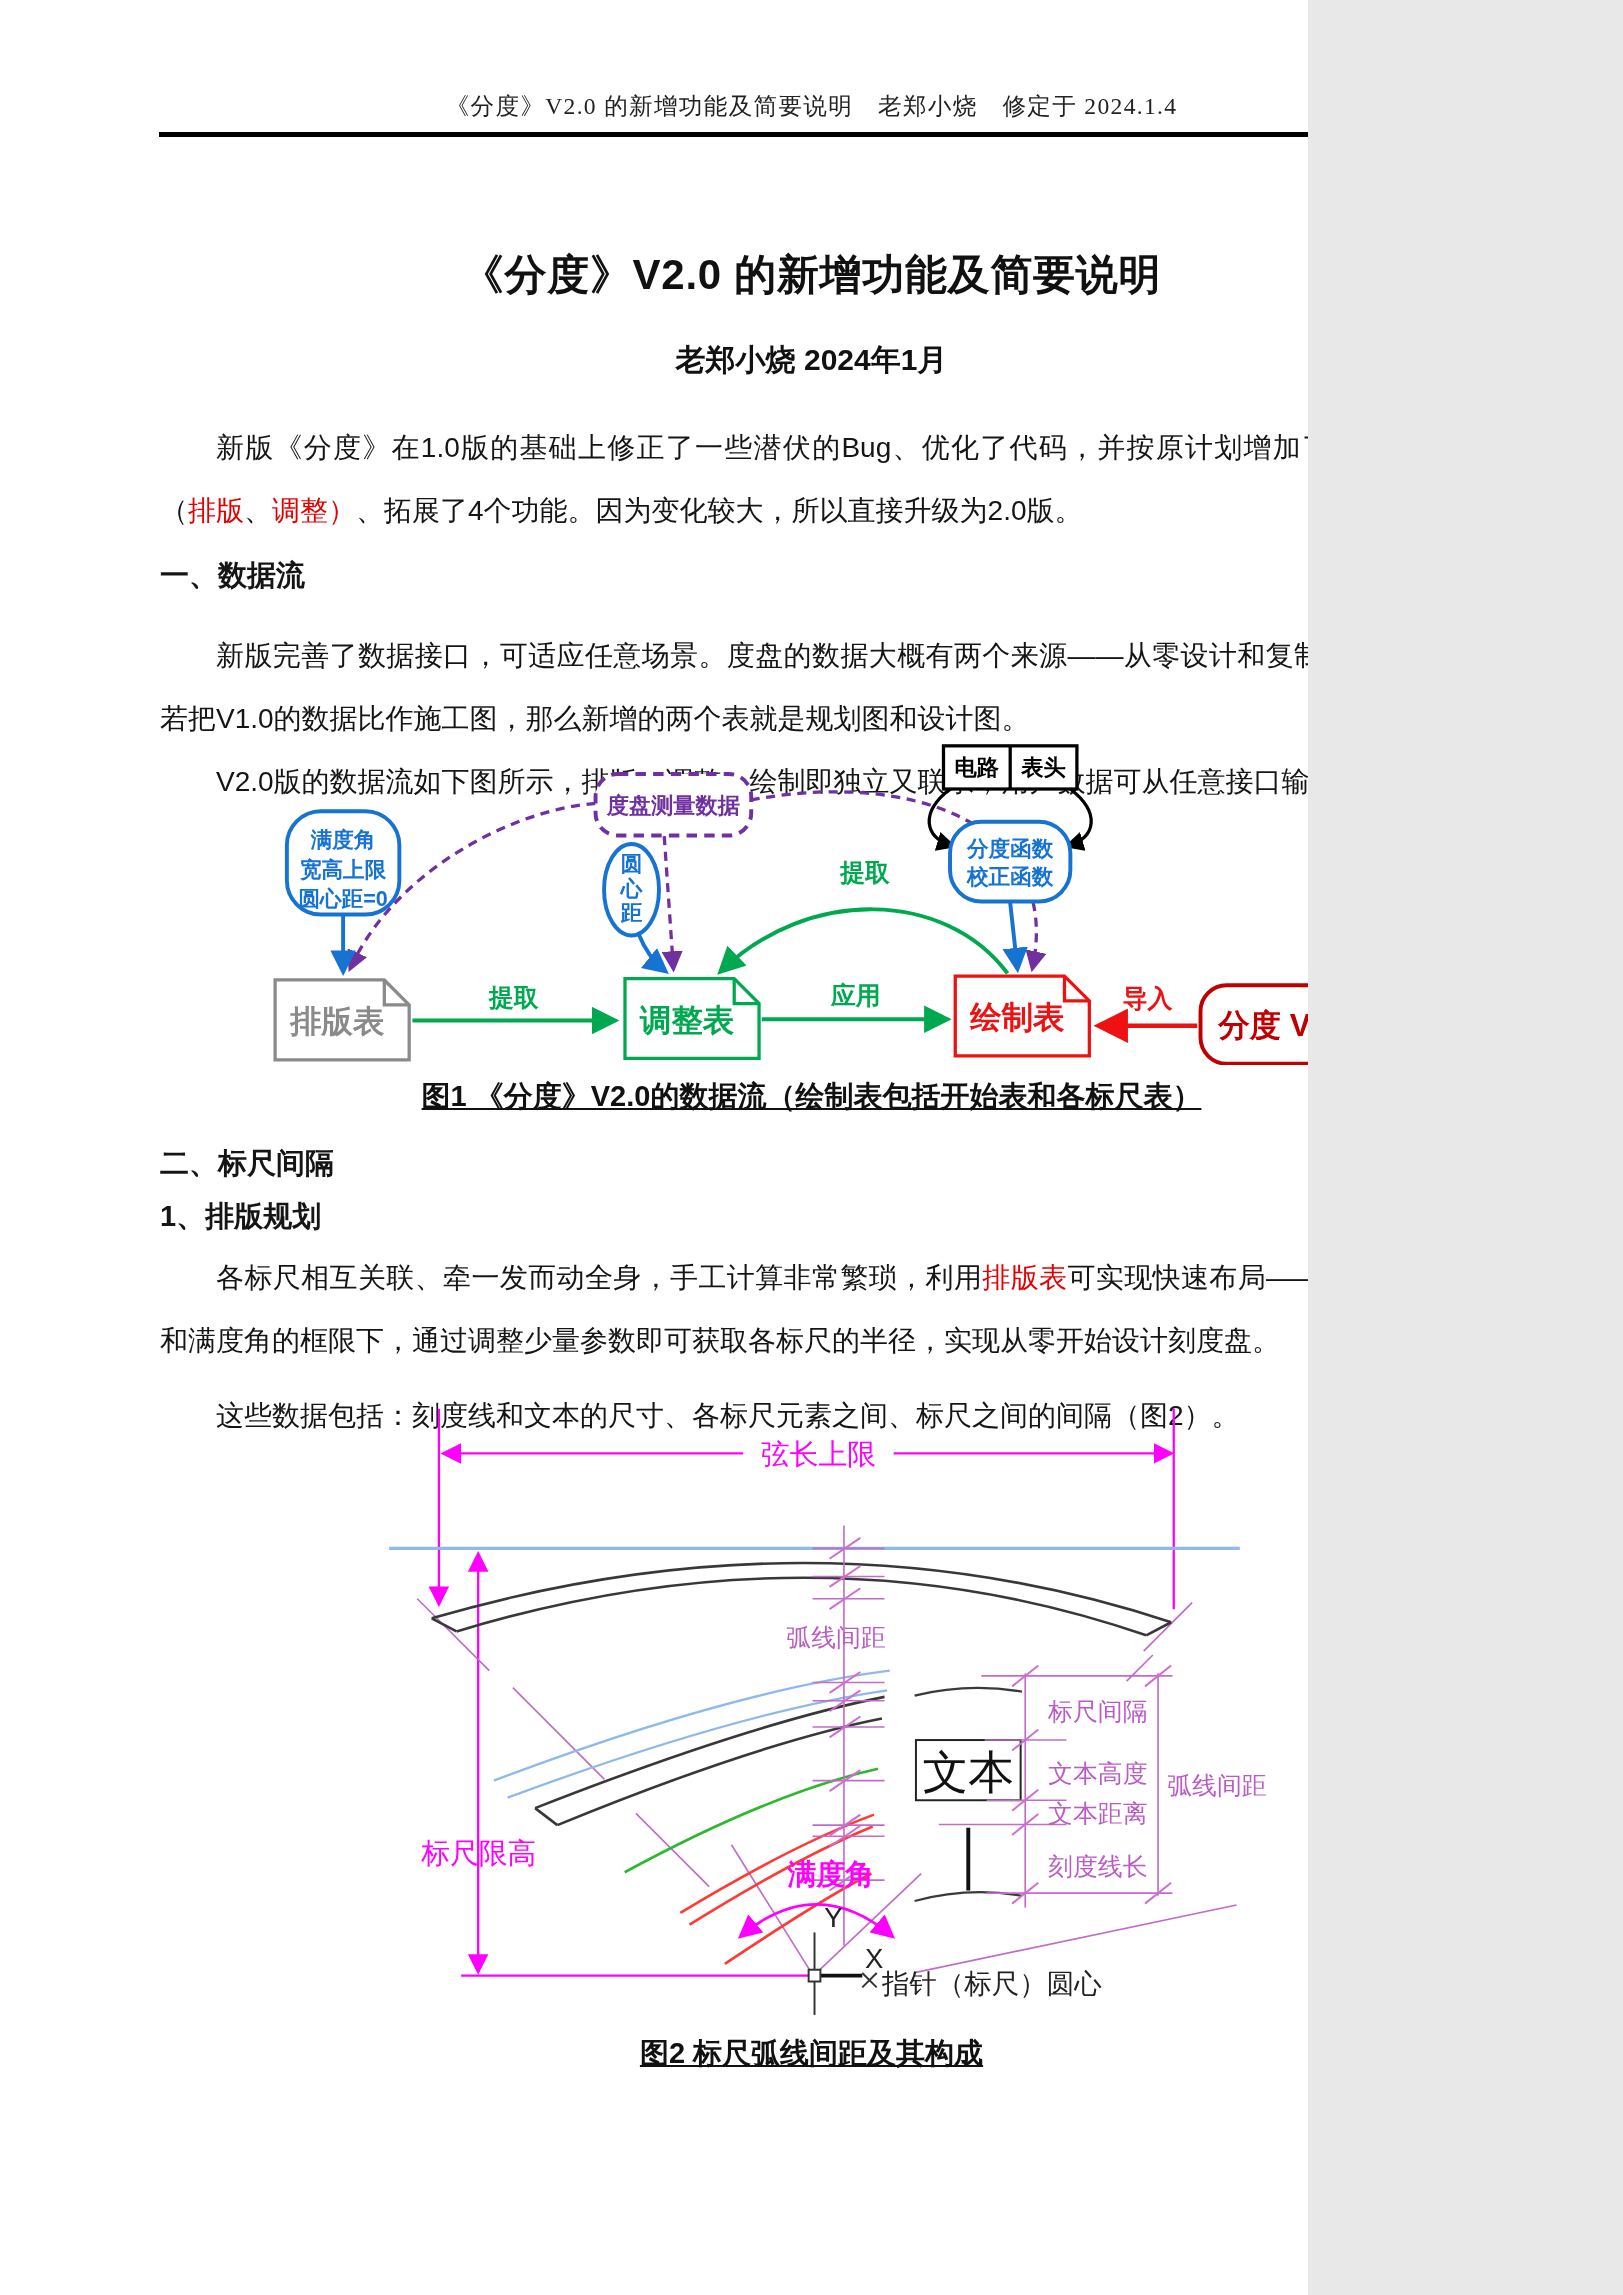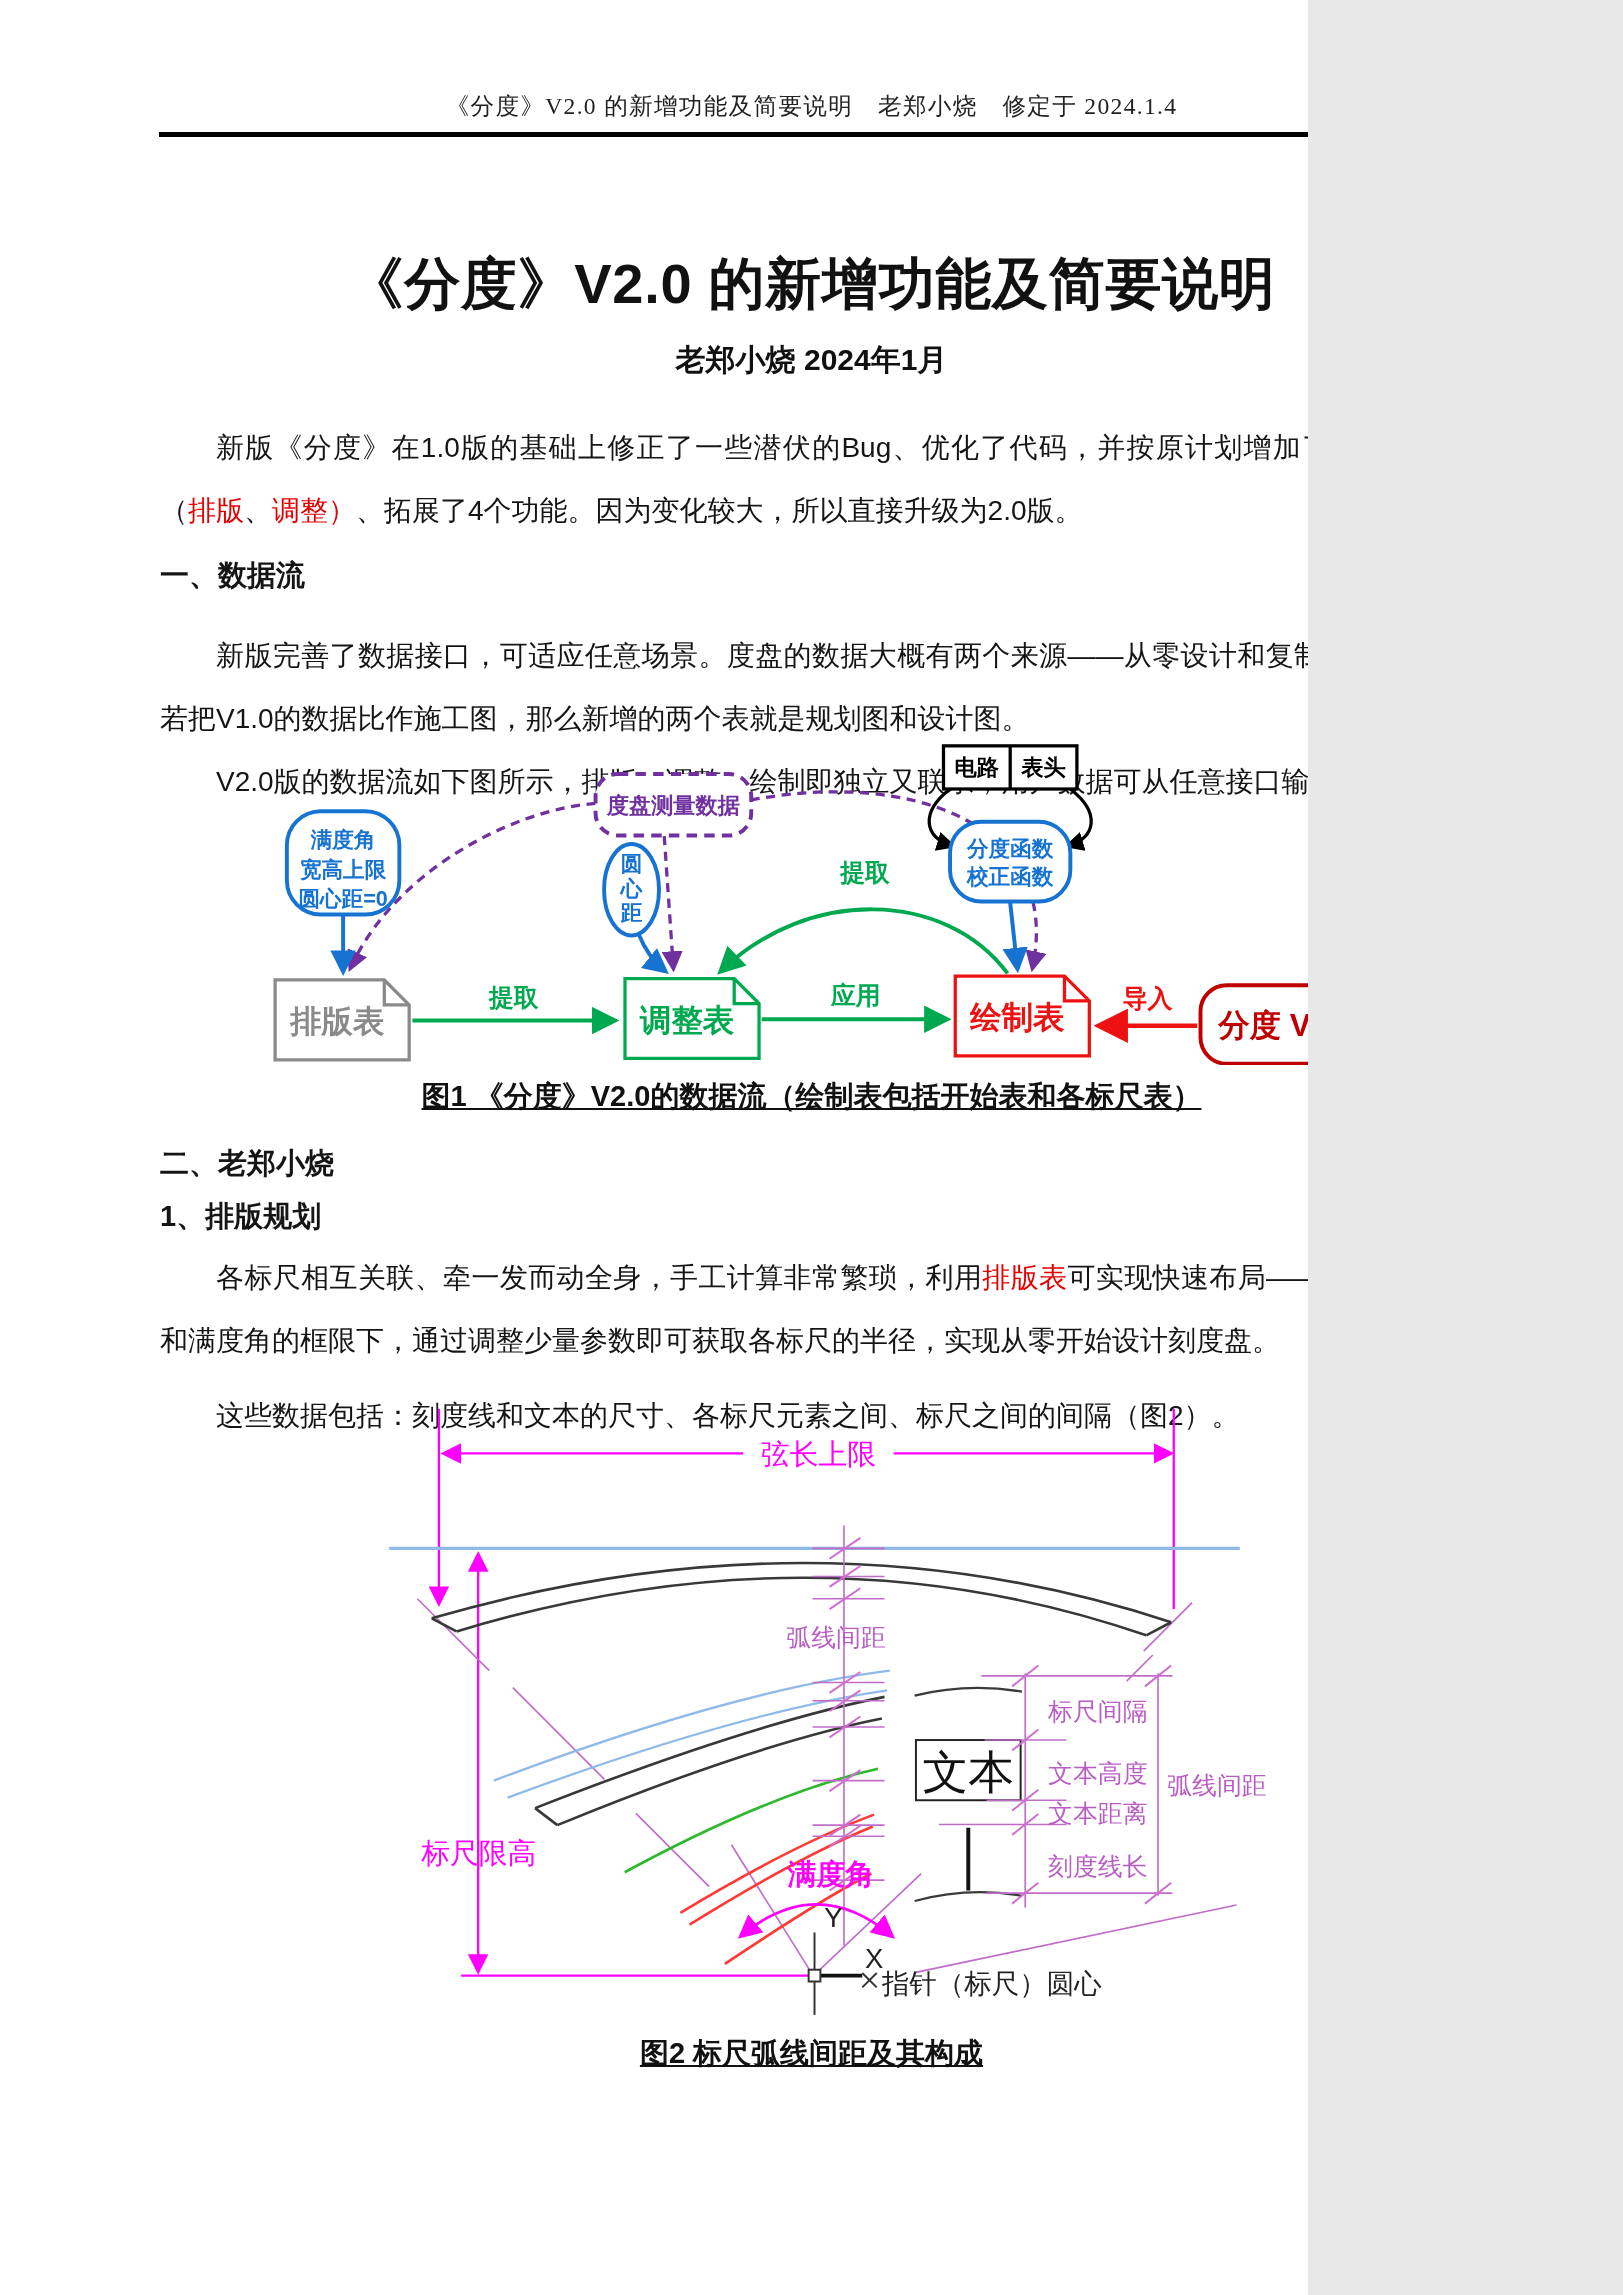"《分度》V2.0 的新增功能及简要说明" .doc-title { font-size: 56px -> 42px }
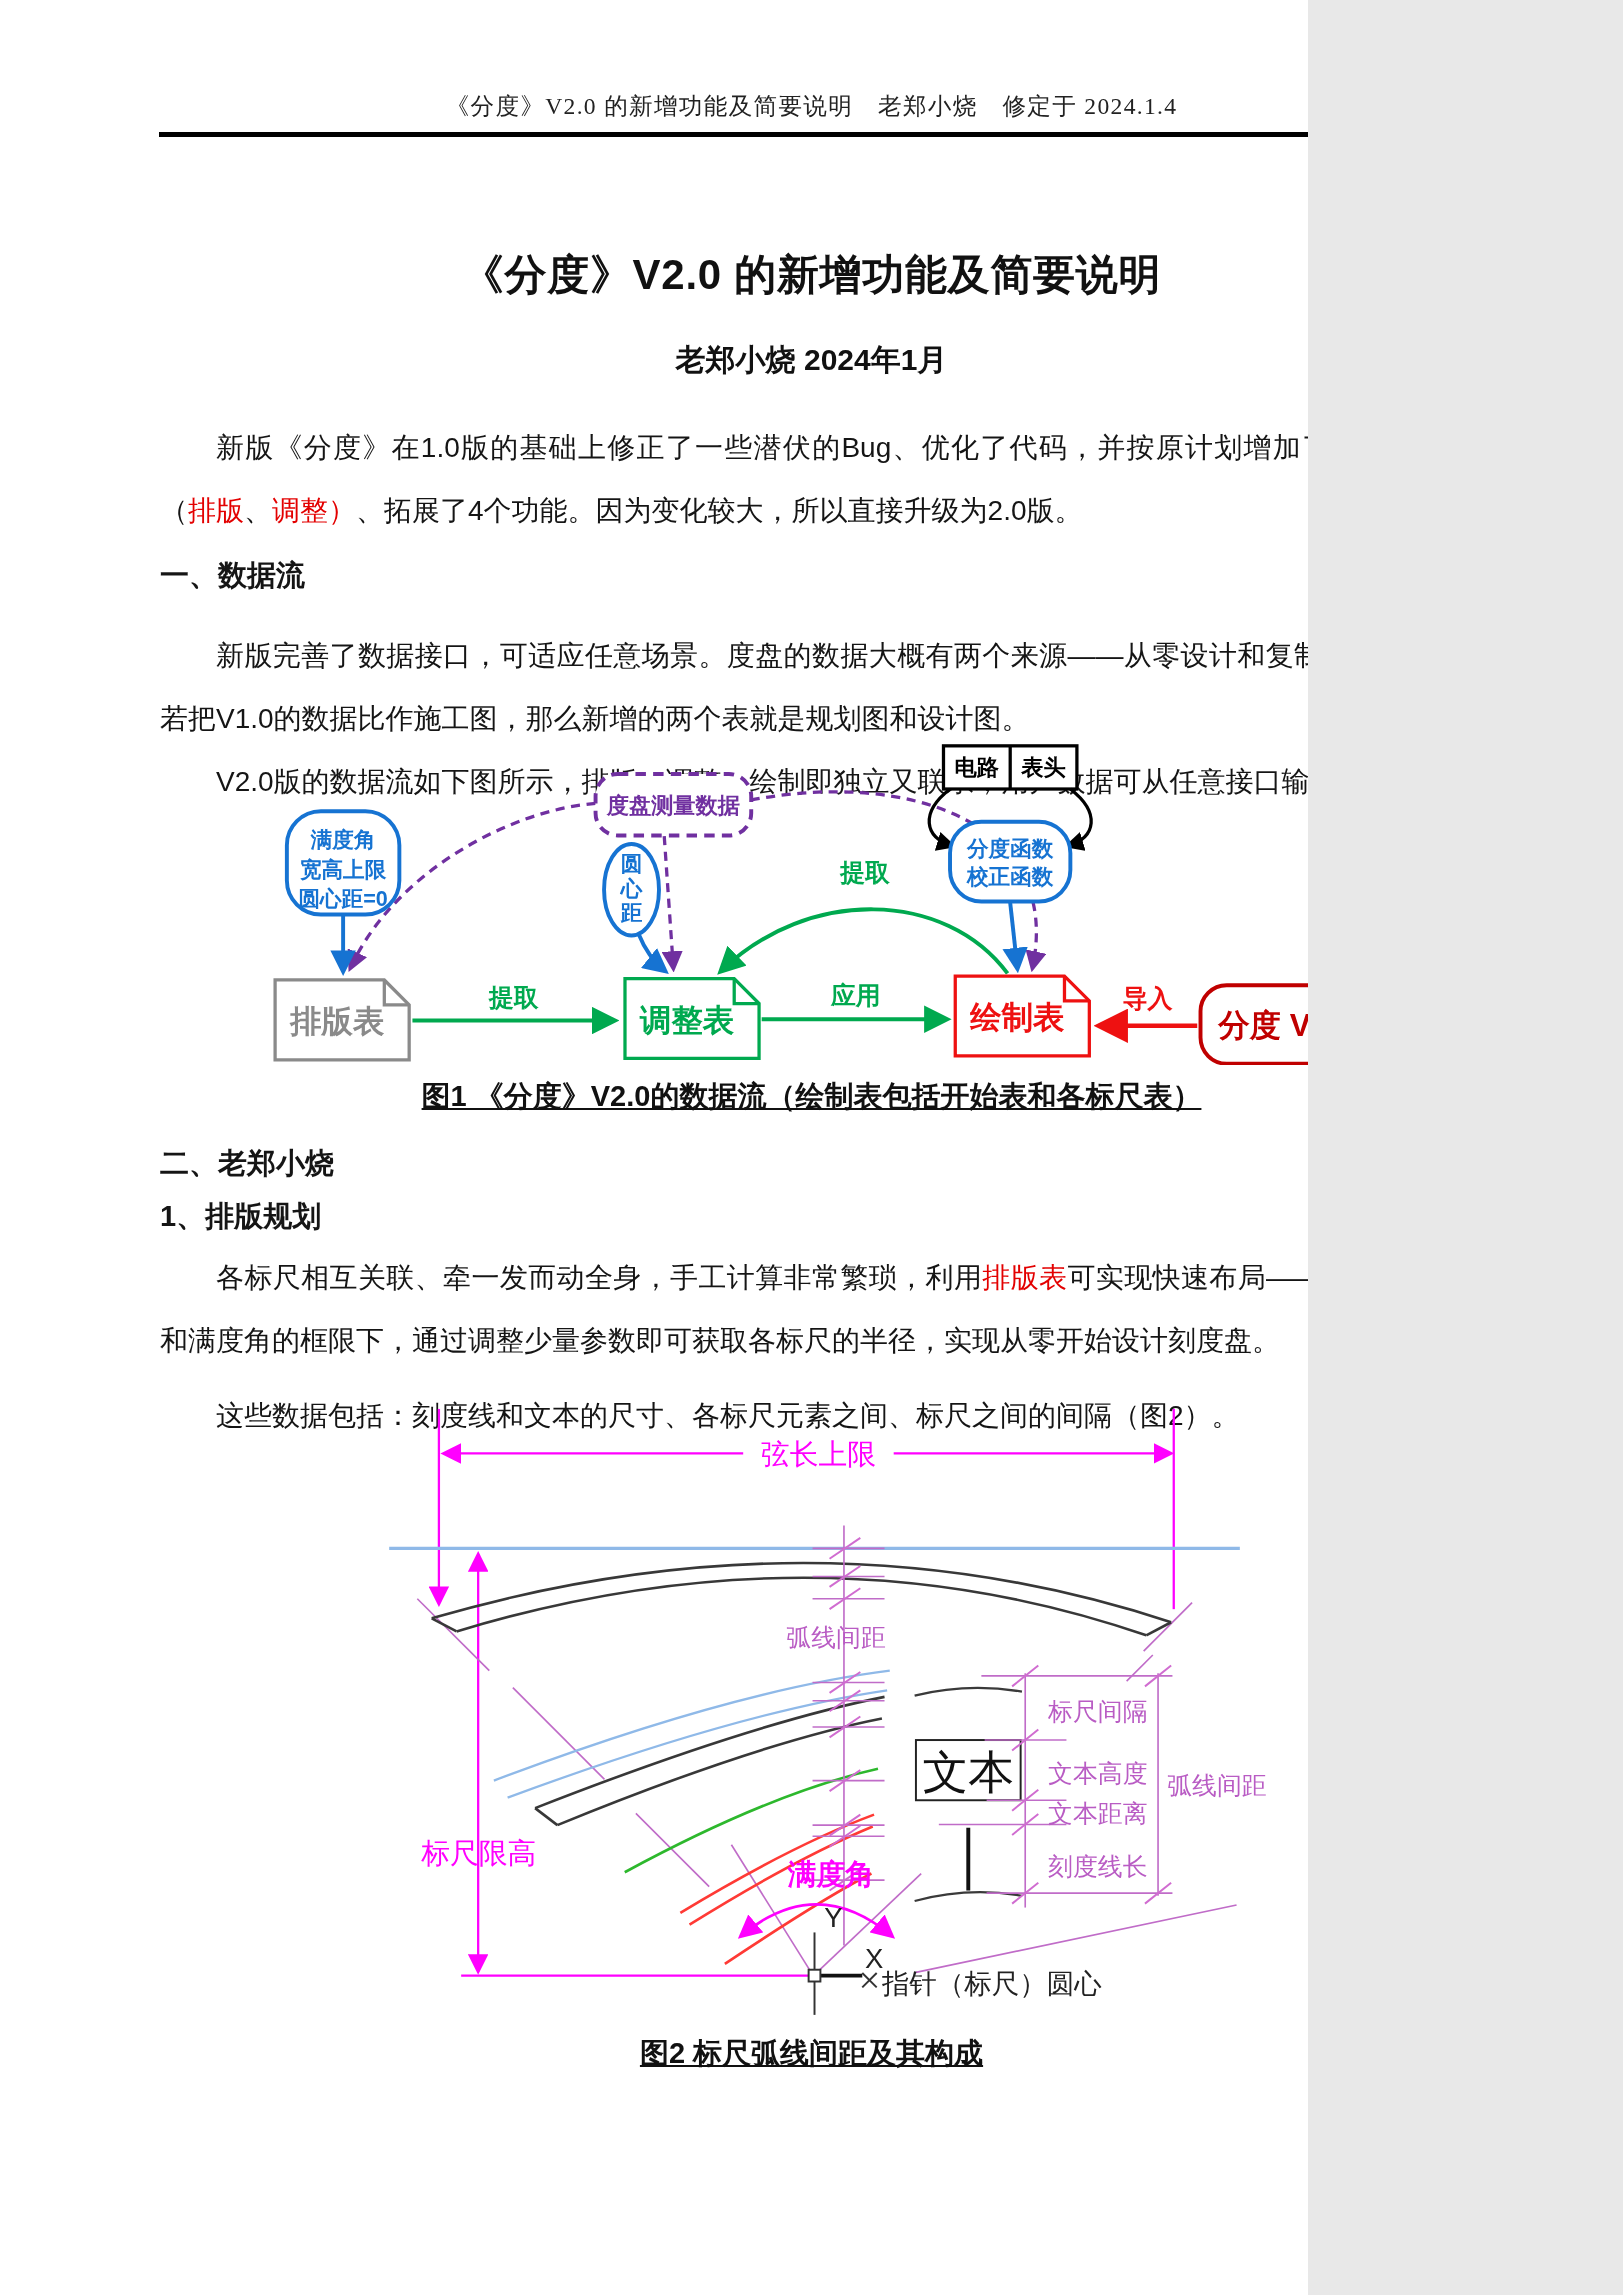"二、老郑小烧" div.abs { text: 老郑小烧 -> 标尺间隔 }
